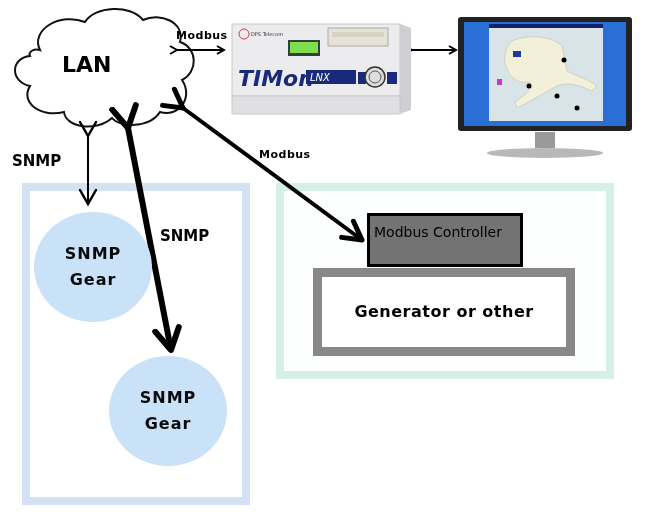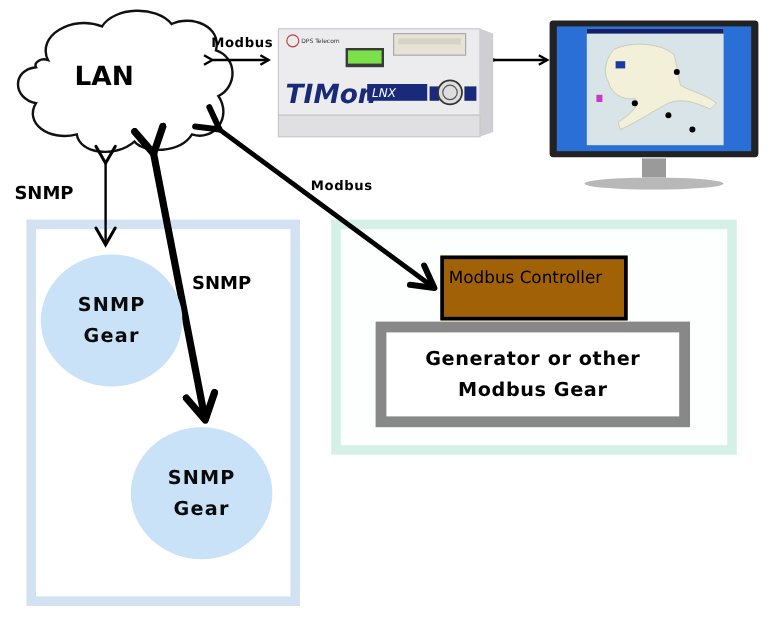"Modbus Controller" .controller { background: #a16207 -> #737373 }
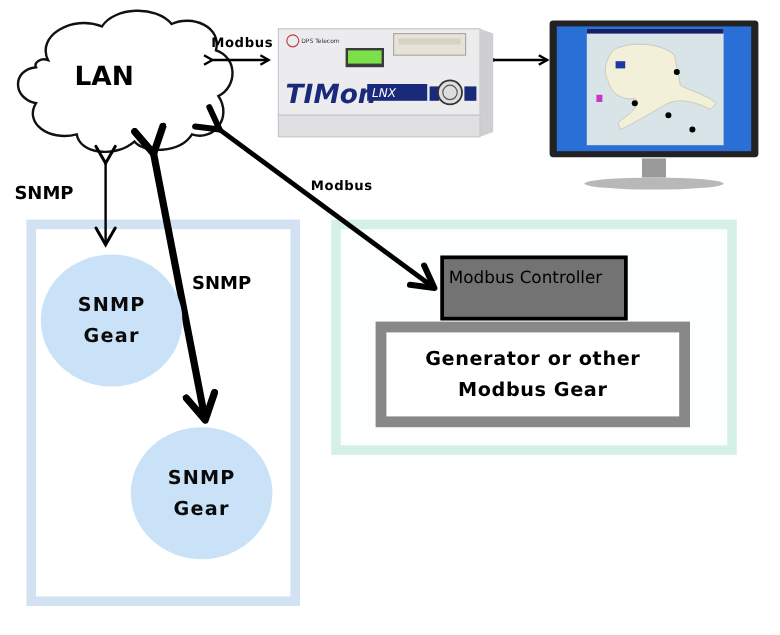"Modbus Gear" span { html: <span>Modbus Gear</span> -> none }
